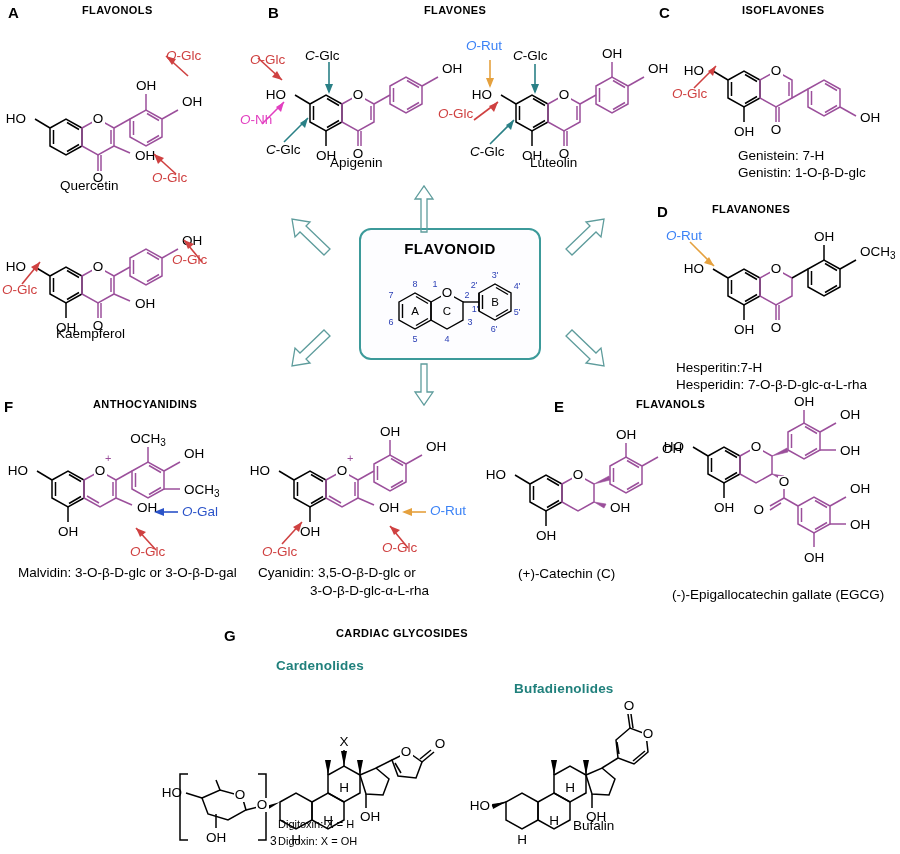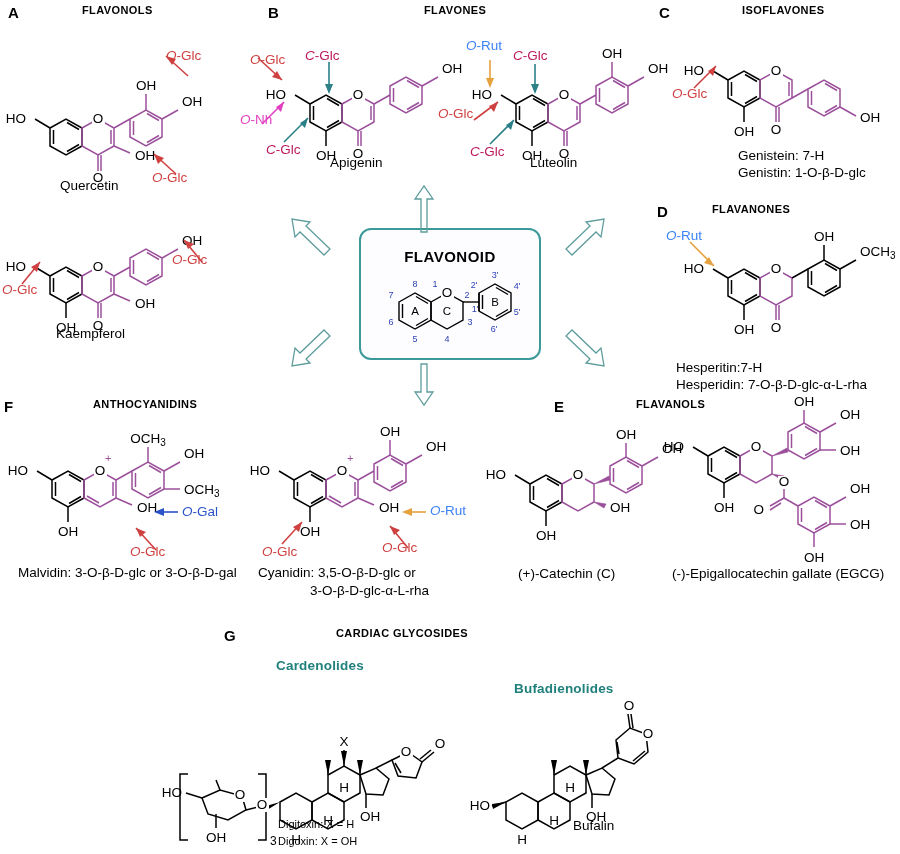"C-Glc" .teal { color: #be185d -> #000000 }
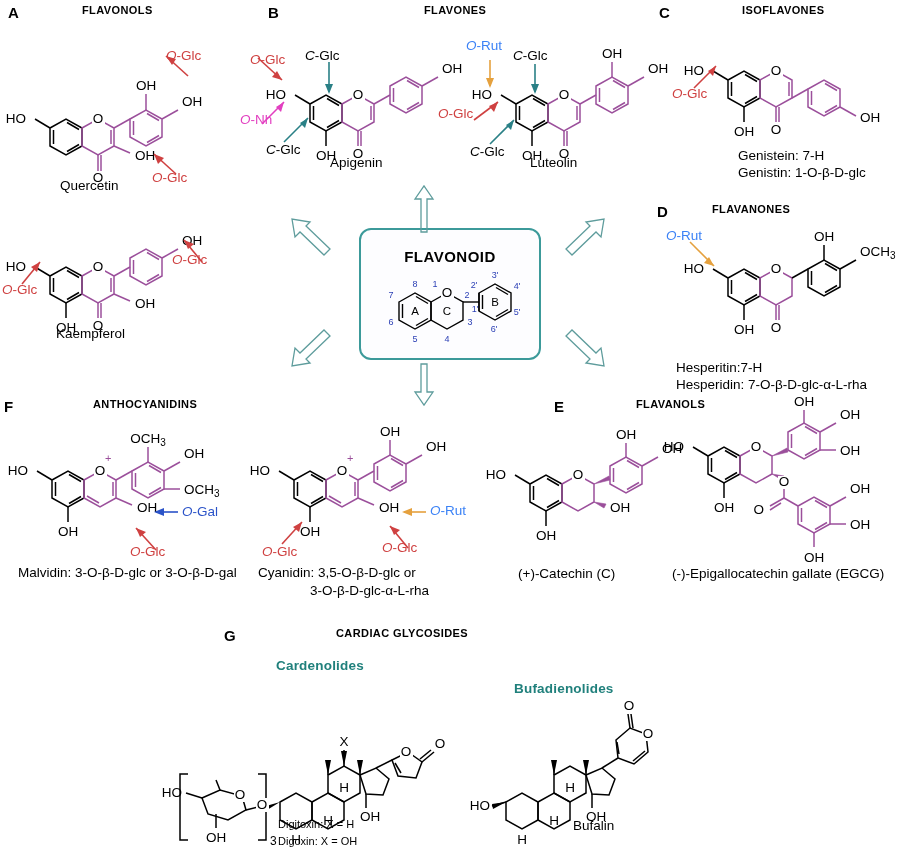"FLAVONOID" .flav-box-title { margin-top: 8px -> none }
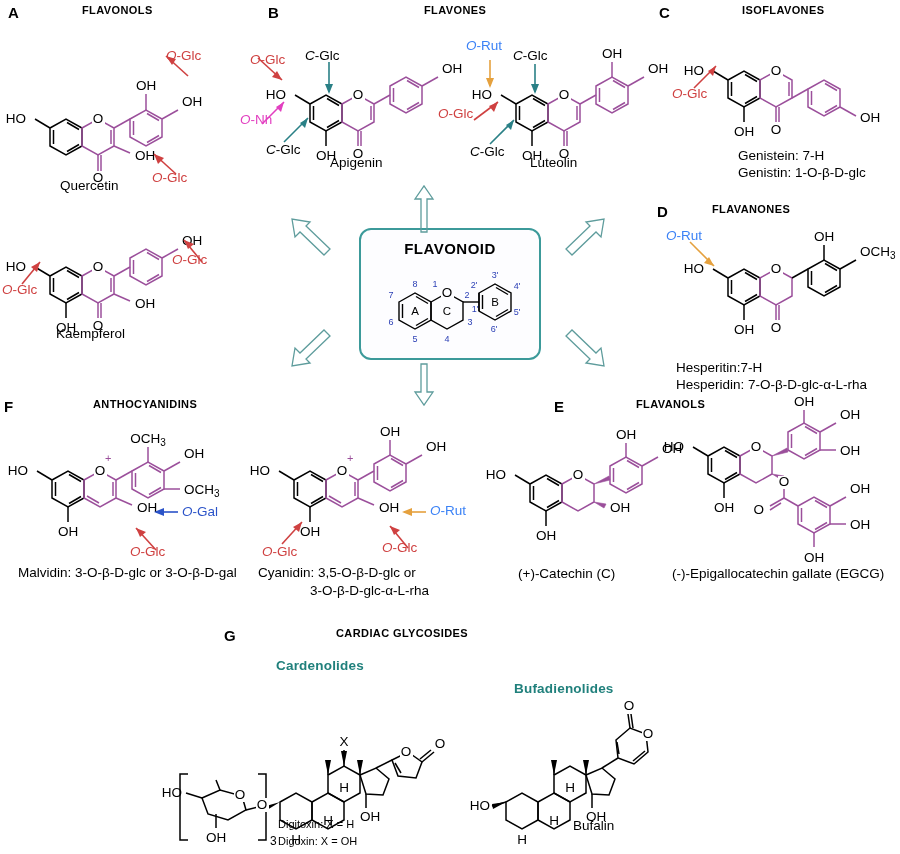"(-)-Epigallocatechin gallate (EGCG)" div.abs { top: 566px -> 587px }
